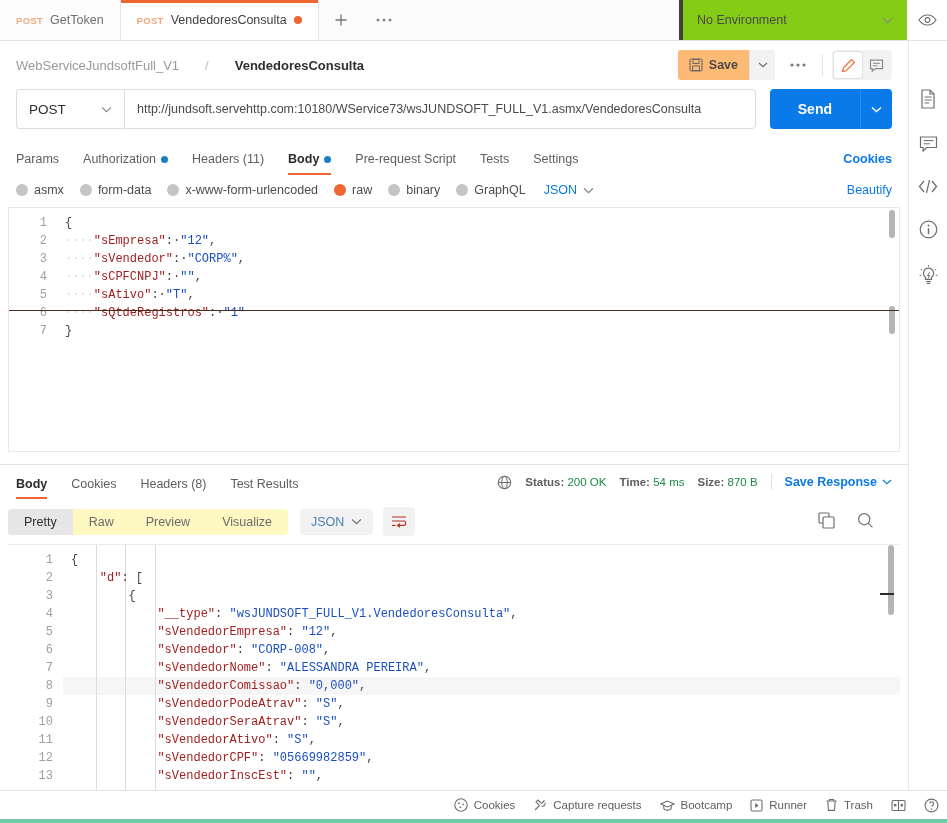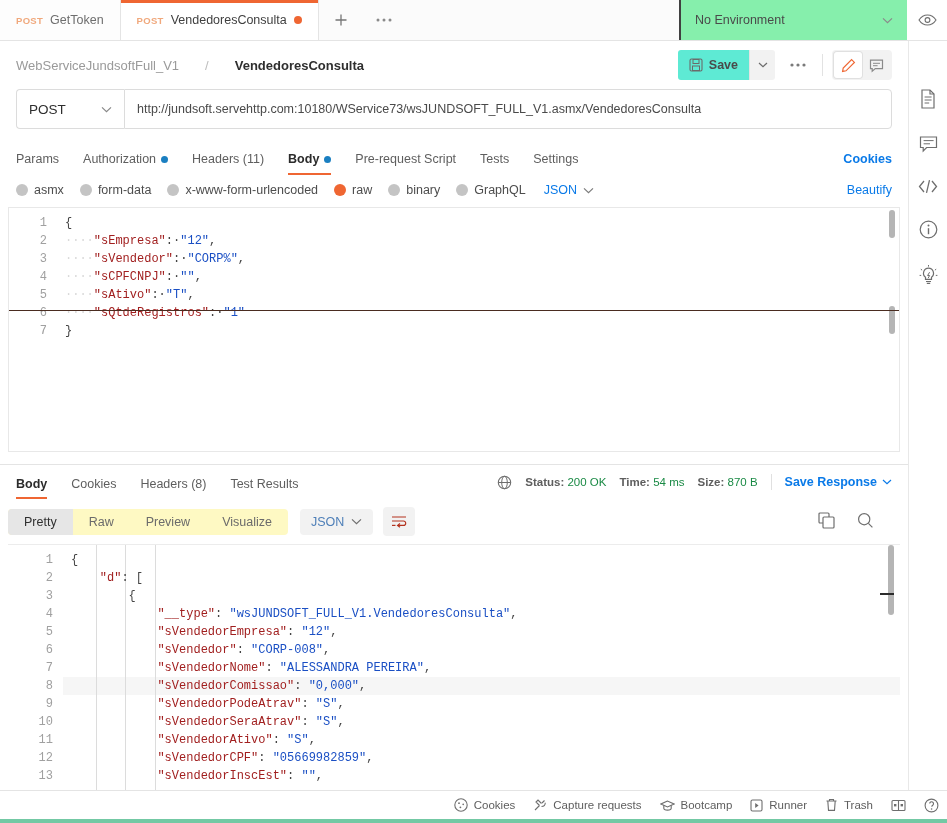"No Environment" .envbox { background: #86efac -> #84cc16; border-left: 2px solid #404040 -> 4px solid #404040 }
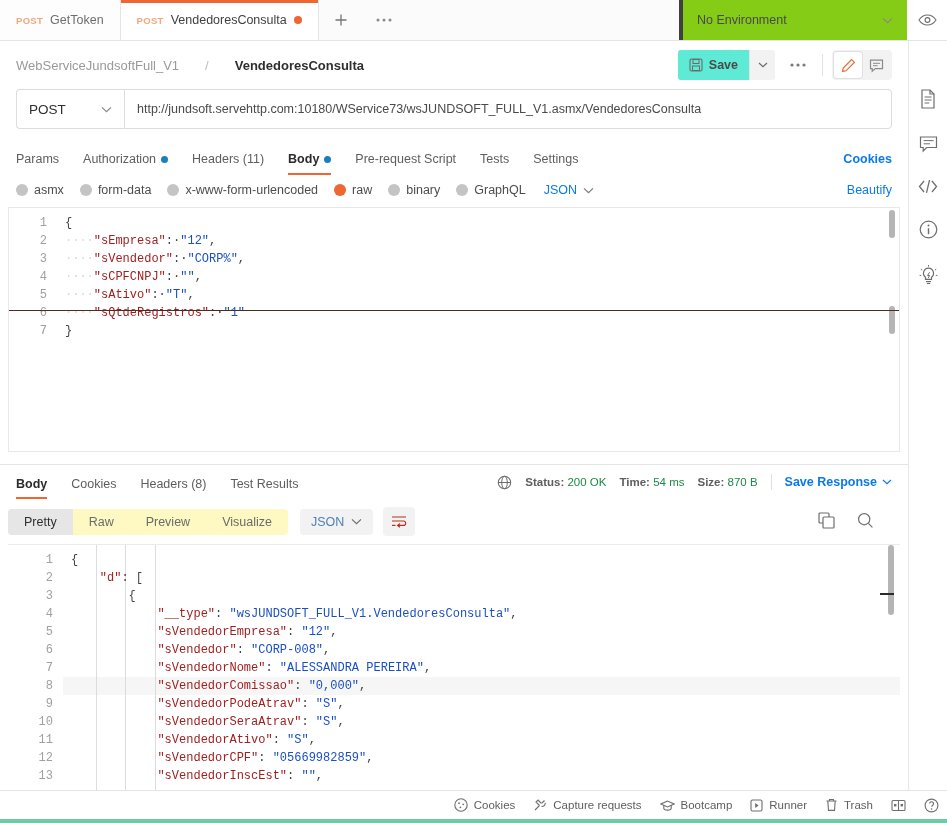"Save" .savebtn { background: #5eead4 -> #fdba74 }
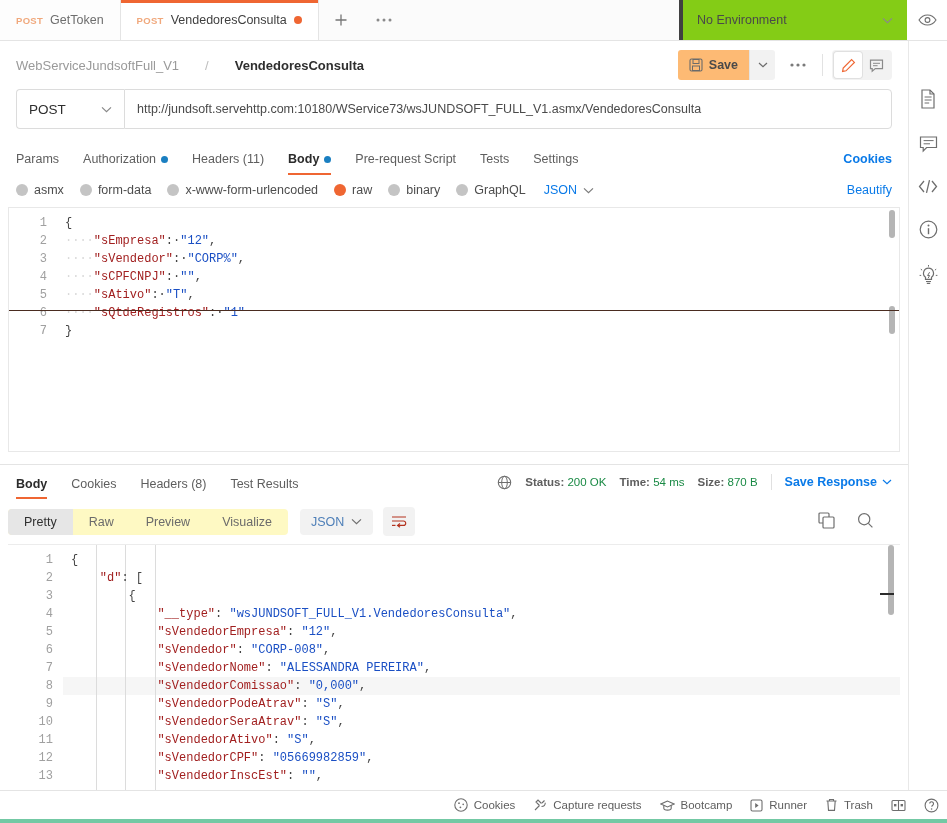"Send" div.sendbtn { html: none -> <div> <div>Send</div> <div> <svg> <path></path> </svg> </div> </div> }
